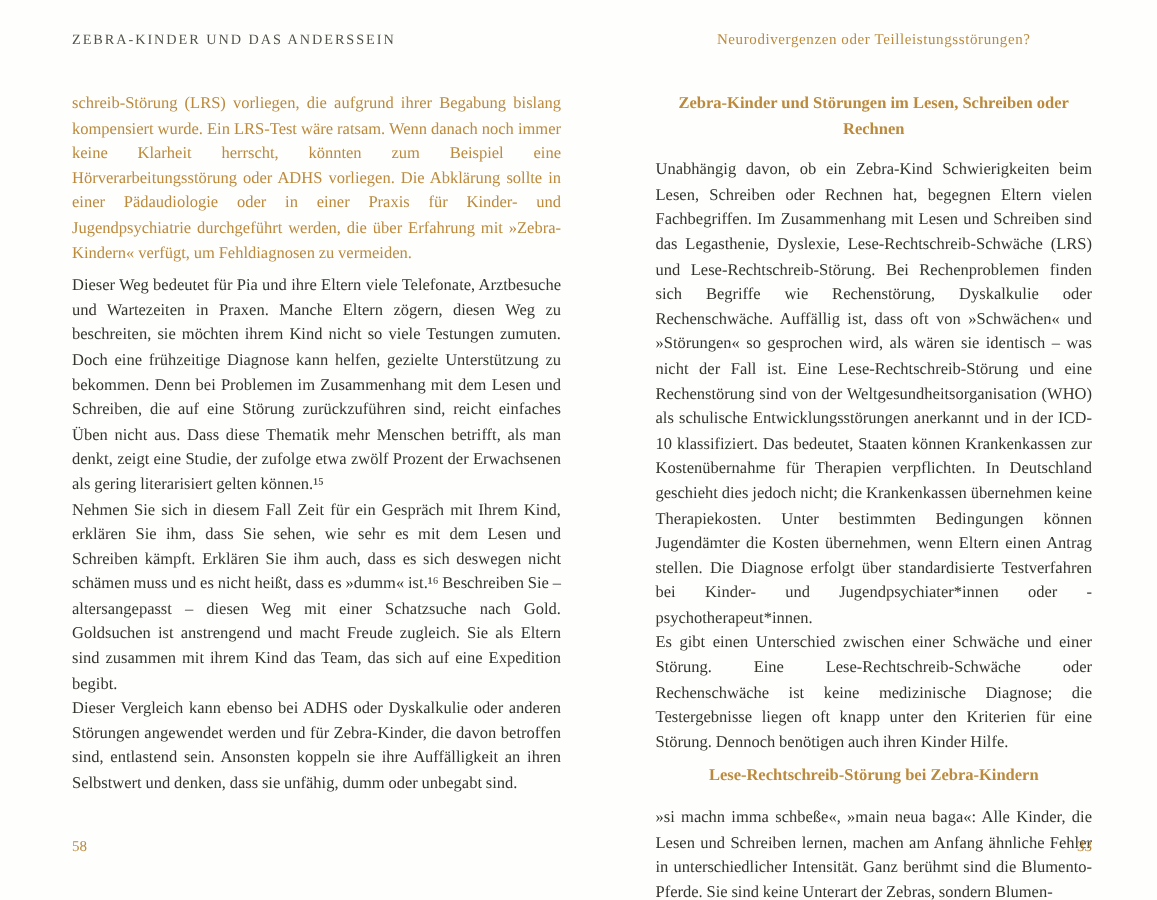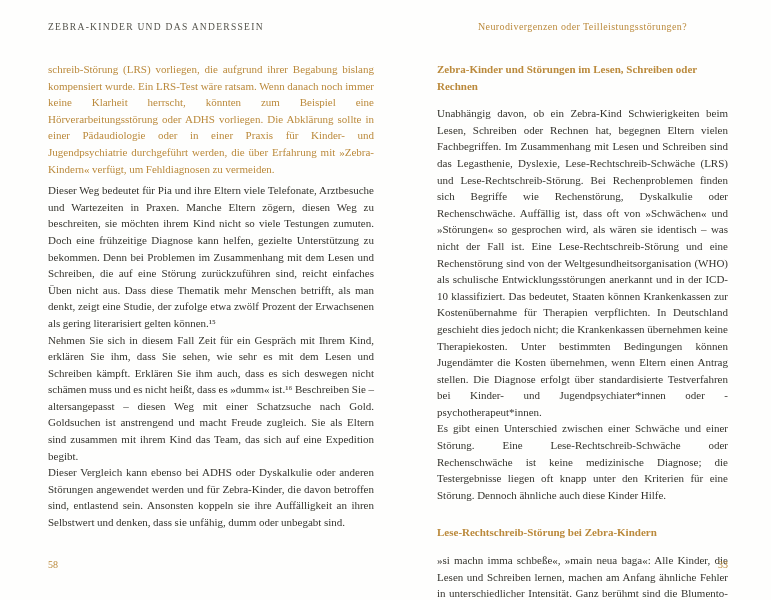"Zebra-Kinder und Störungen im Lesen," .heading { text-align: left -> center }
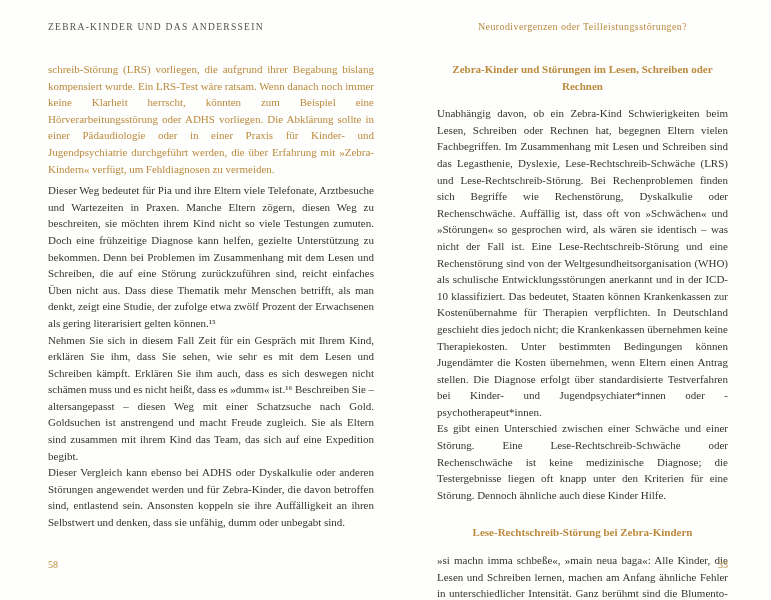"Es gibt einen Unterschied zwischen" p.para { text: ähnliche auch diese -> benötigen auch ihren }
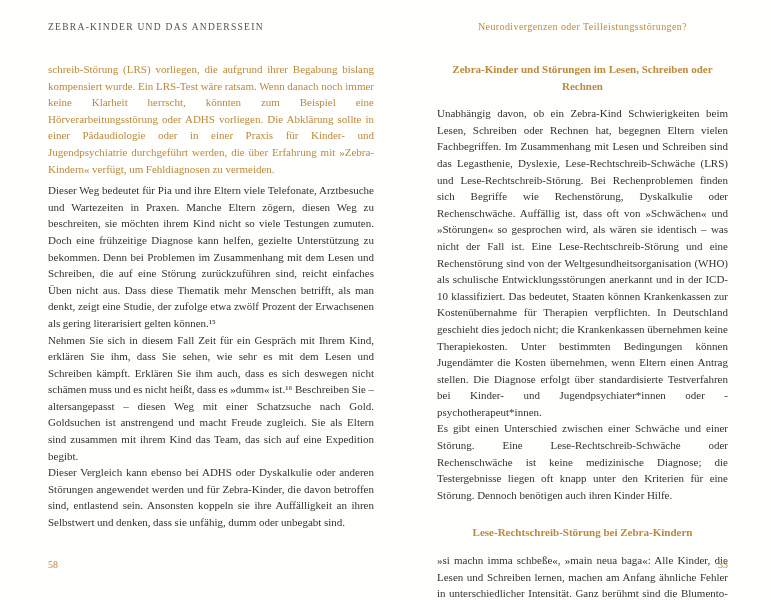"Lese-Rechtschreib-Störung bei" .heading-spaced { margin-top: 21px -> 6px }
